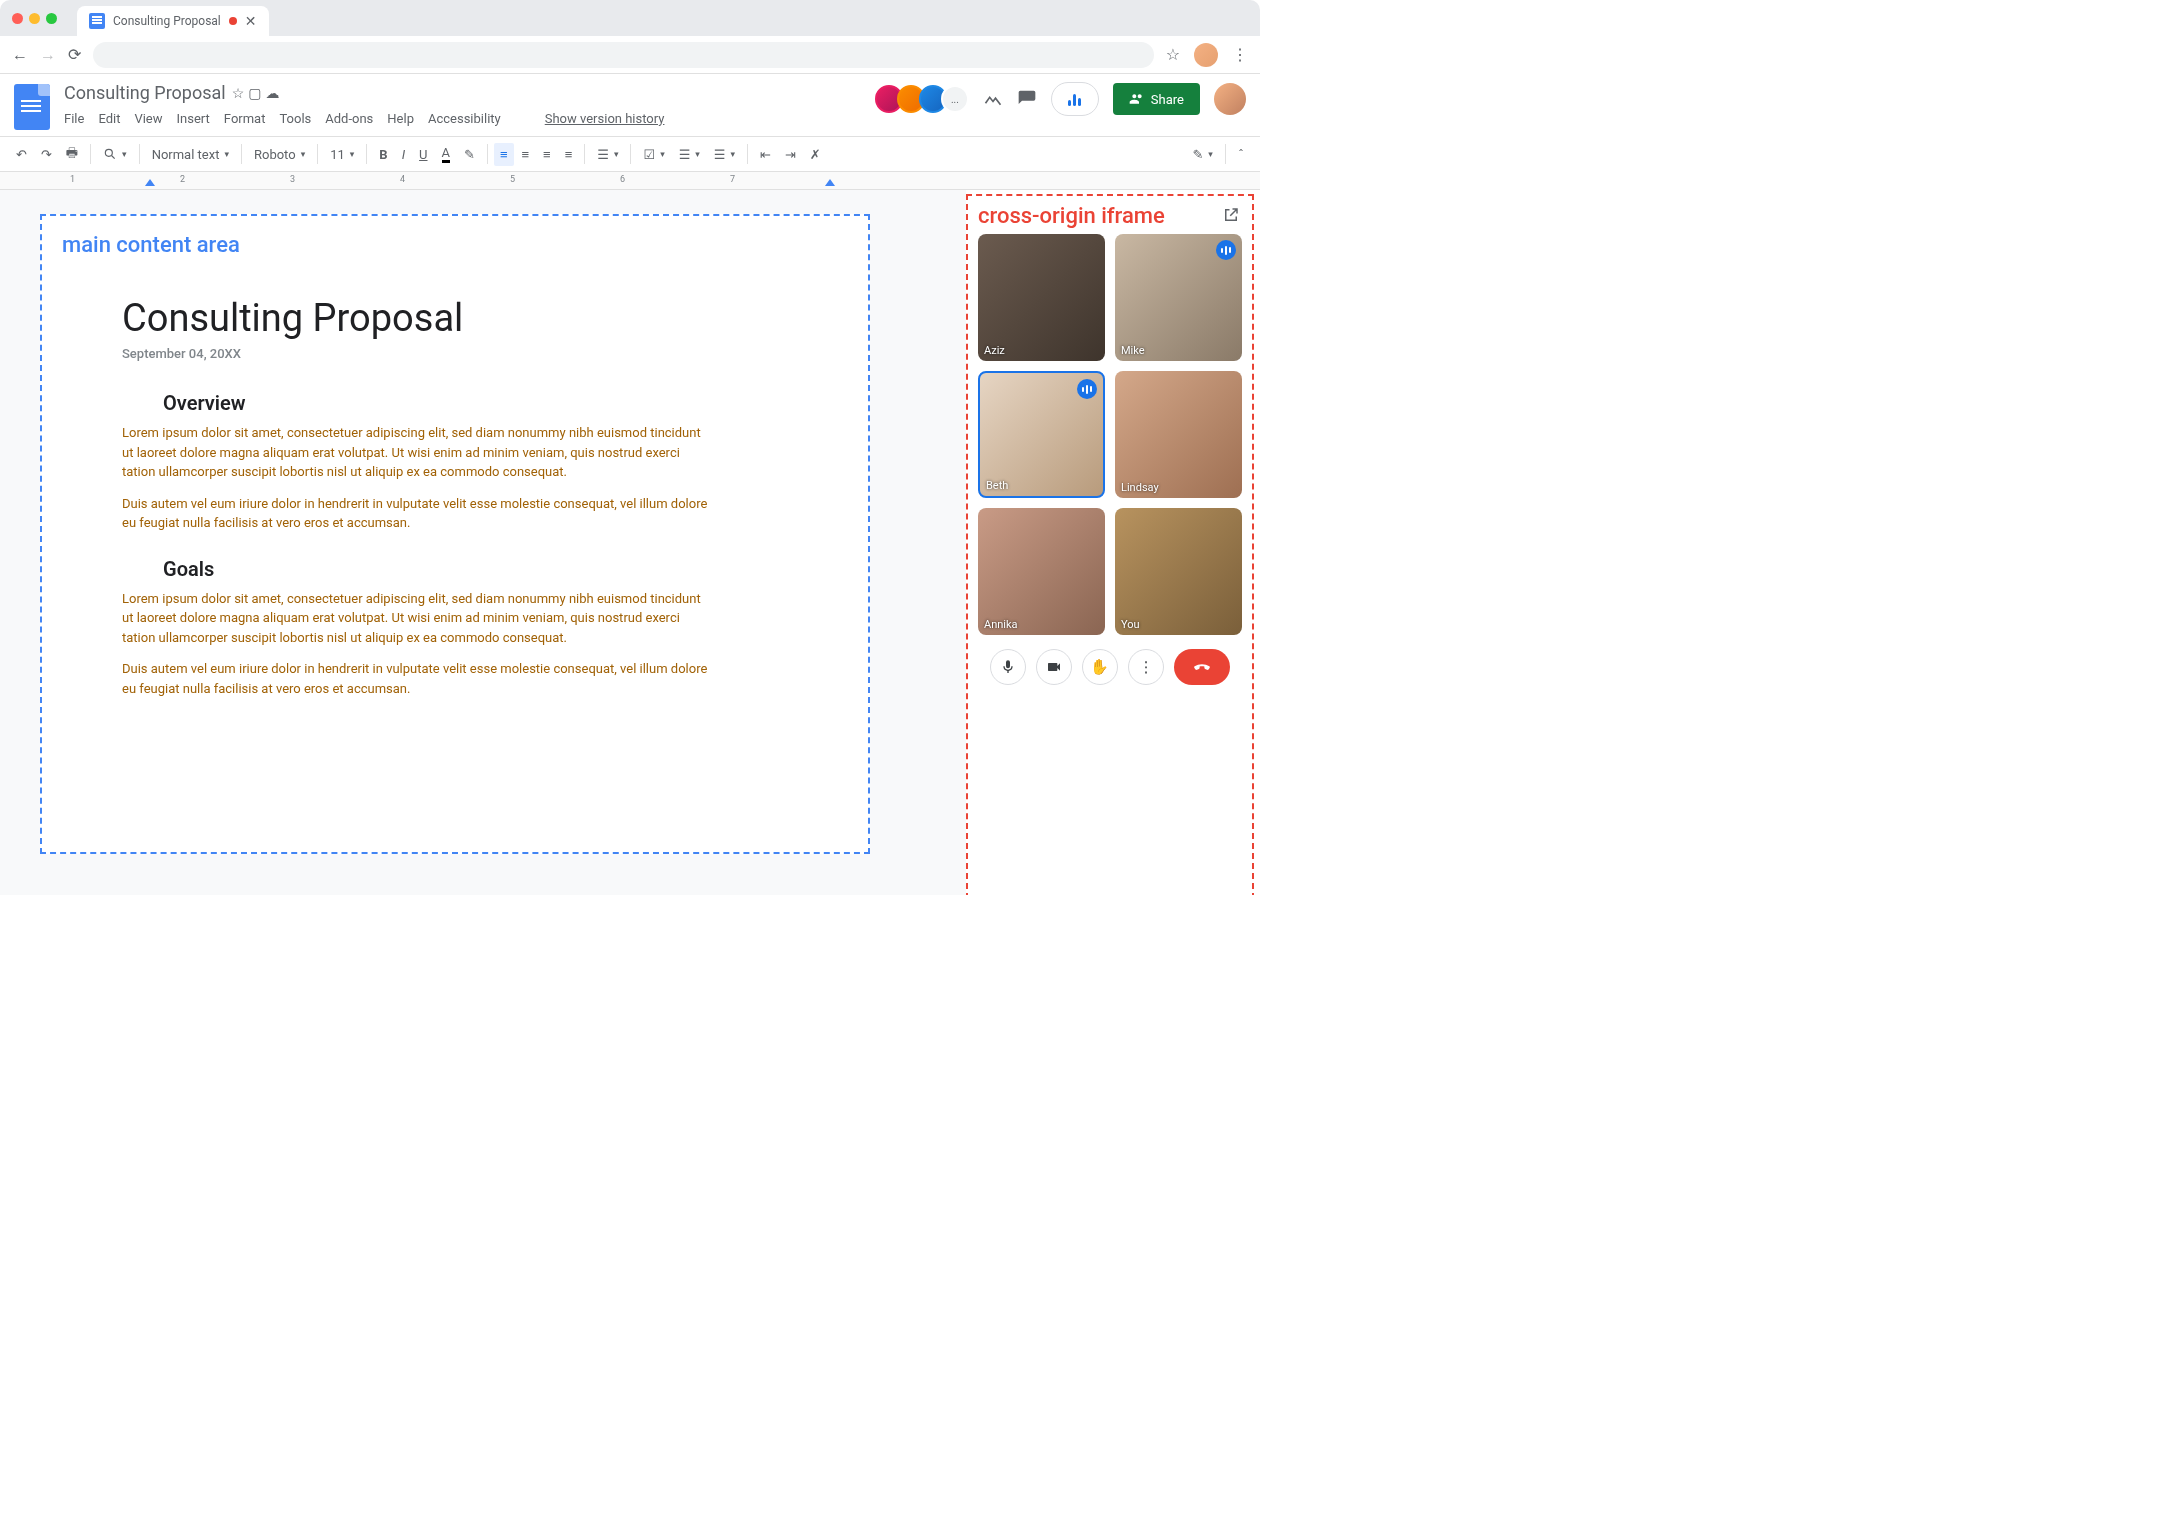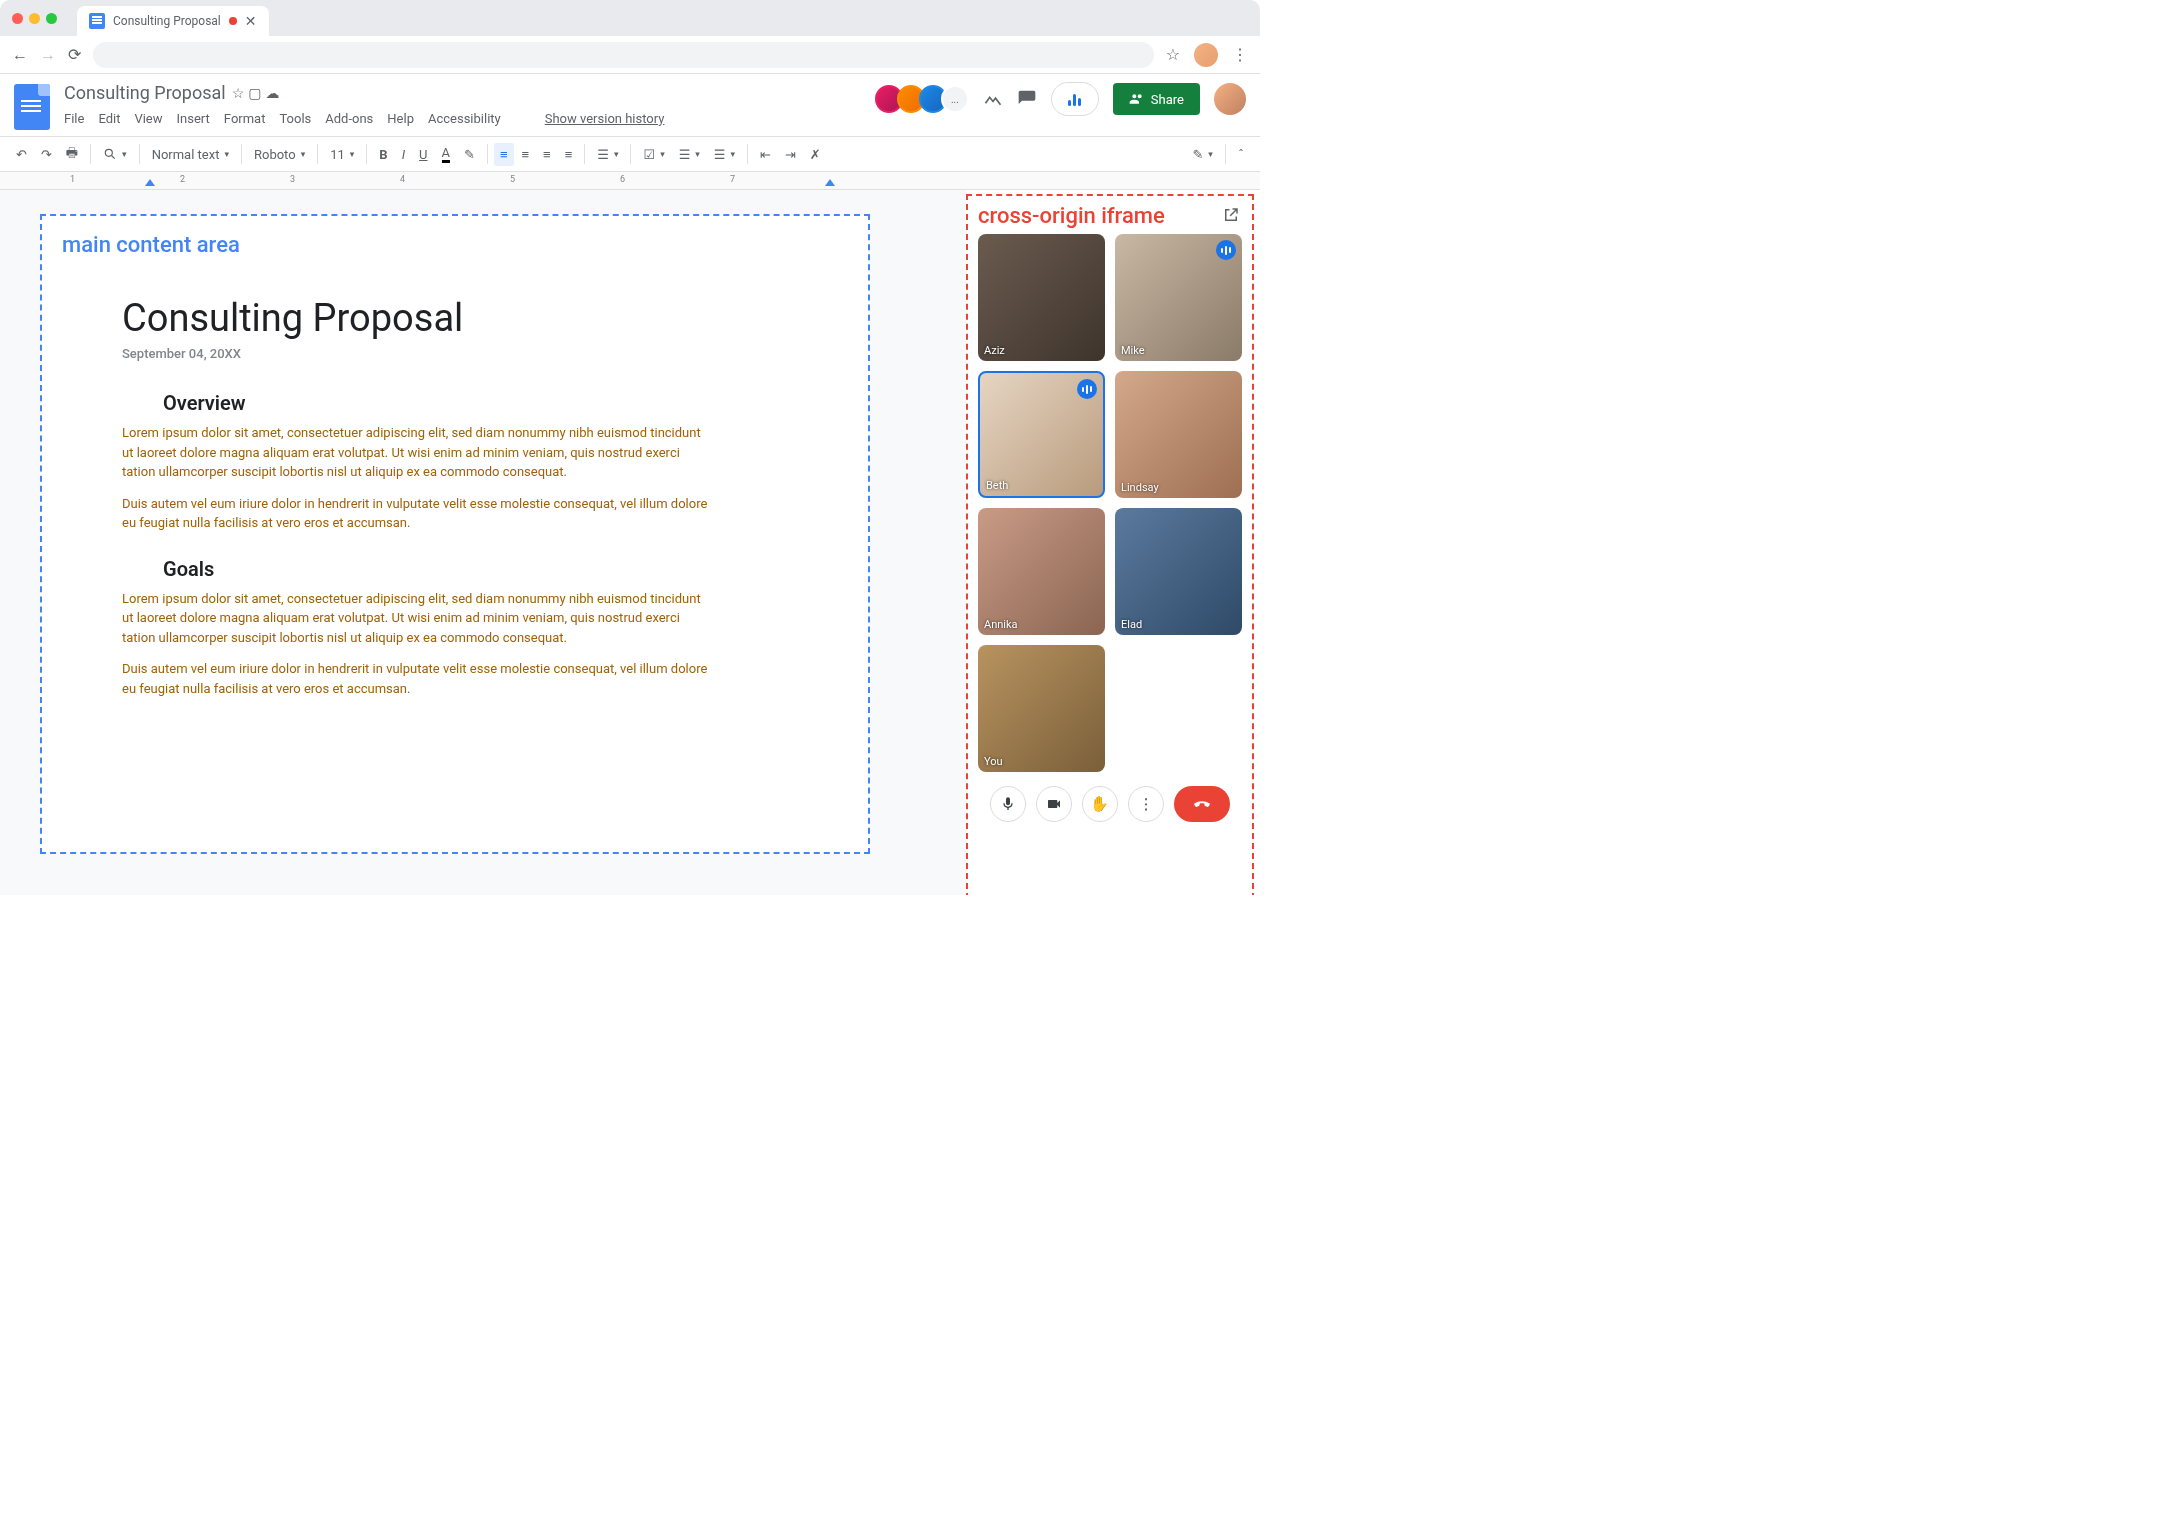"Elad" div.tile { html: <div> <span>Elad</span> </div> -> none }
